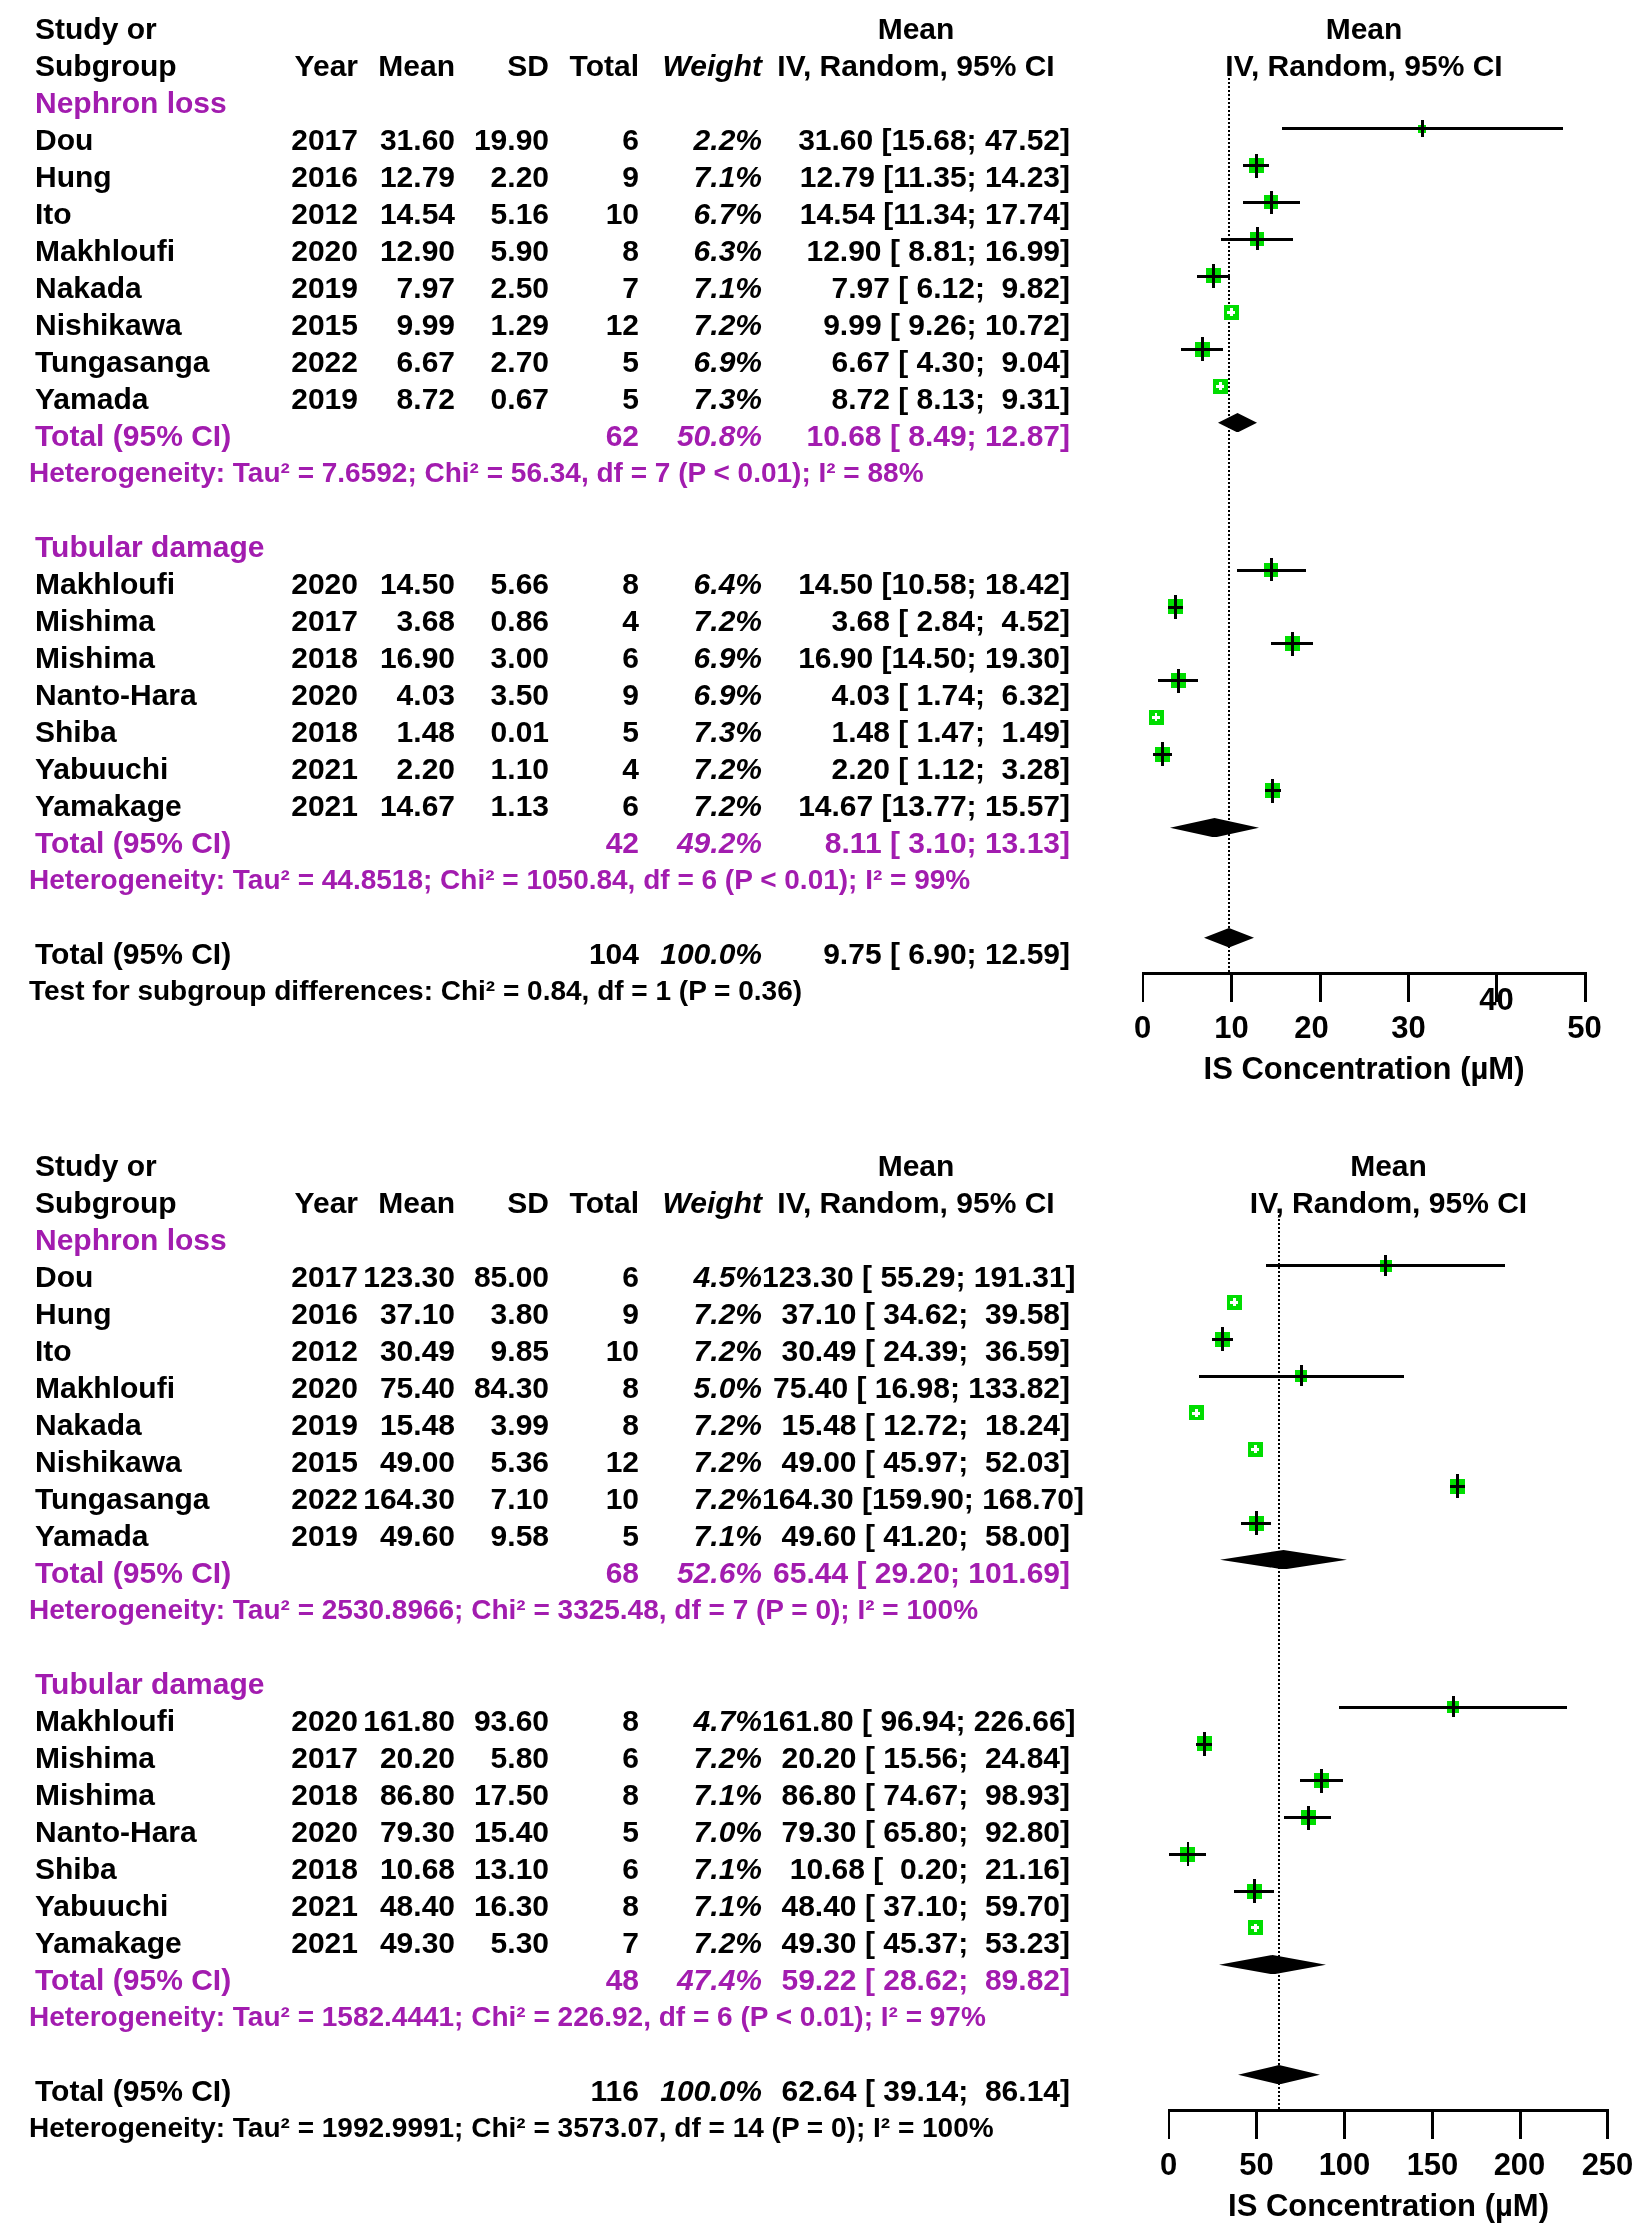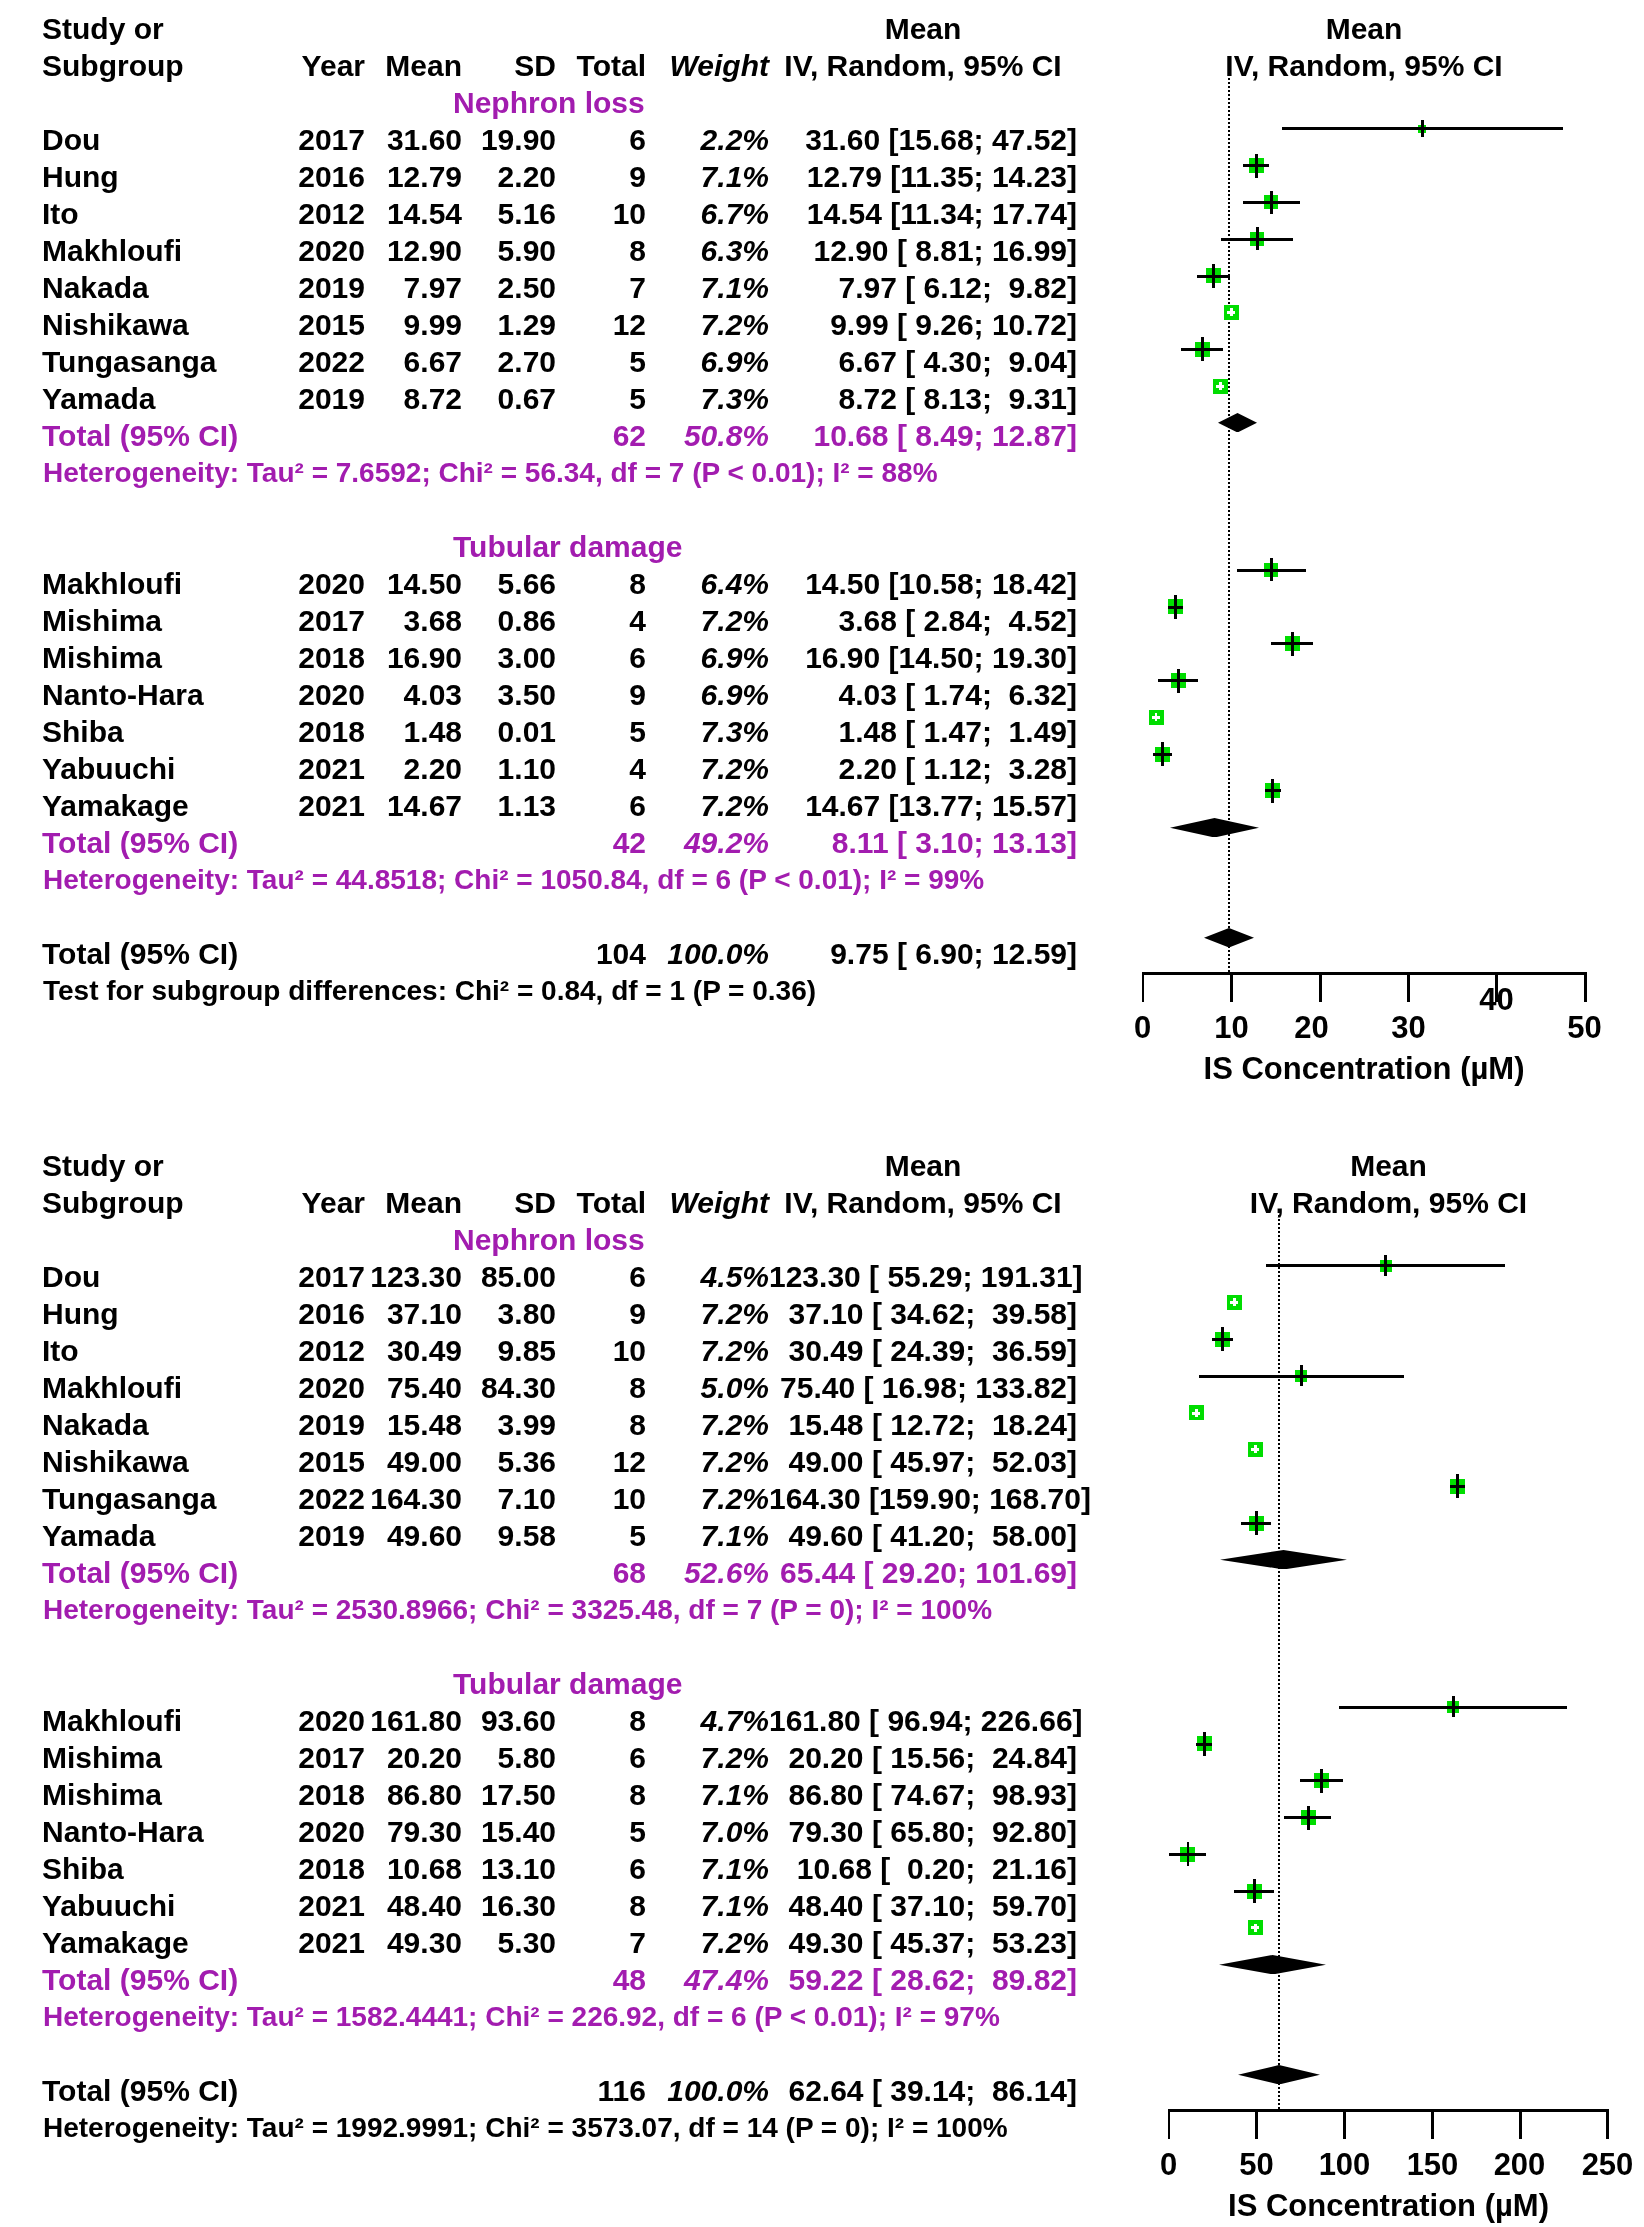"Study or" .row { justify-content: center -> none }
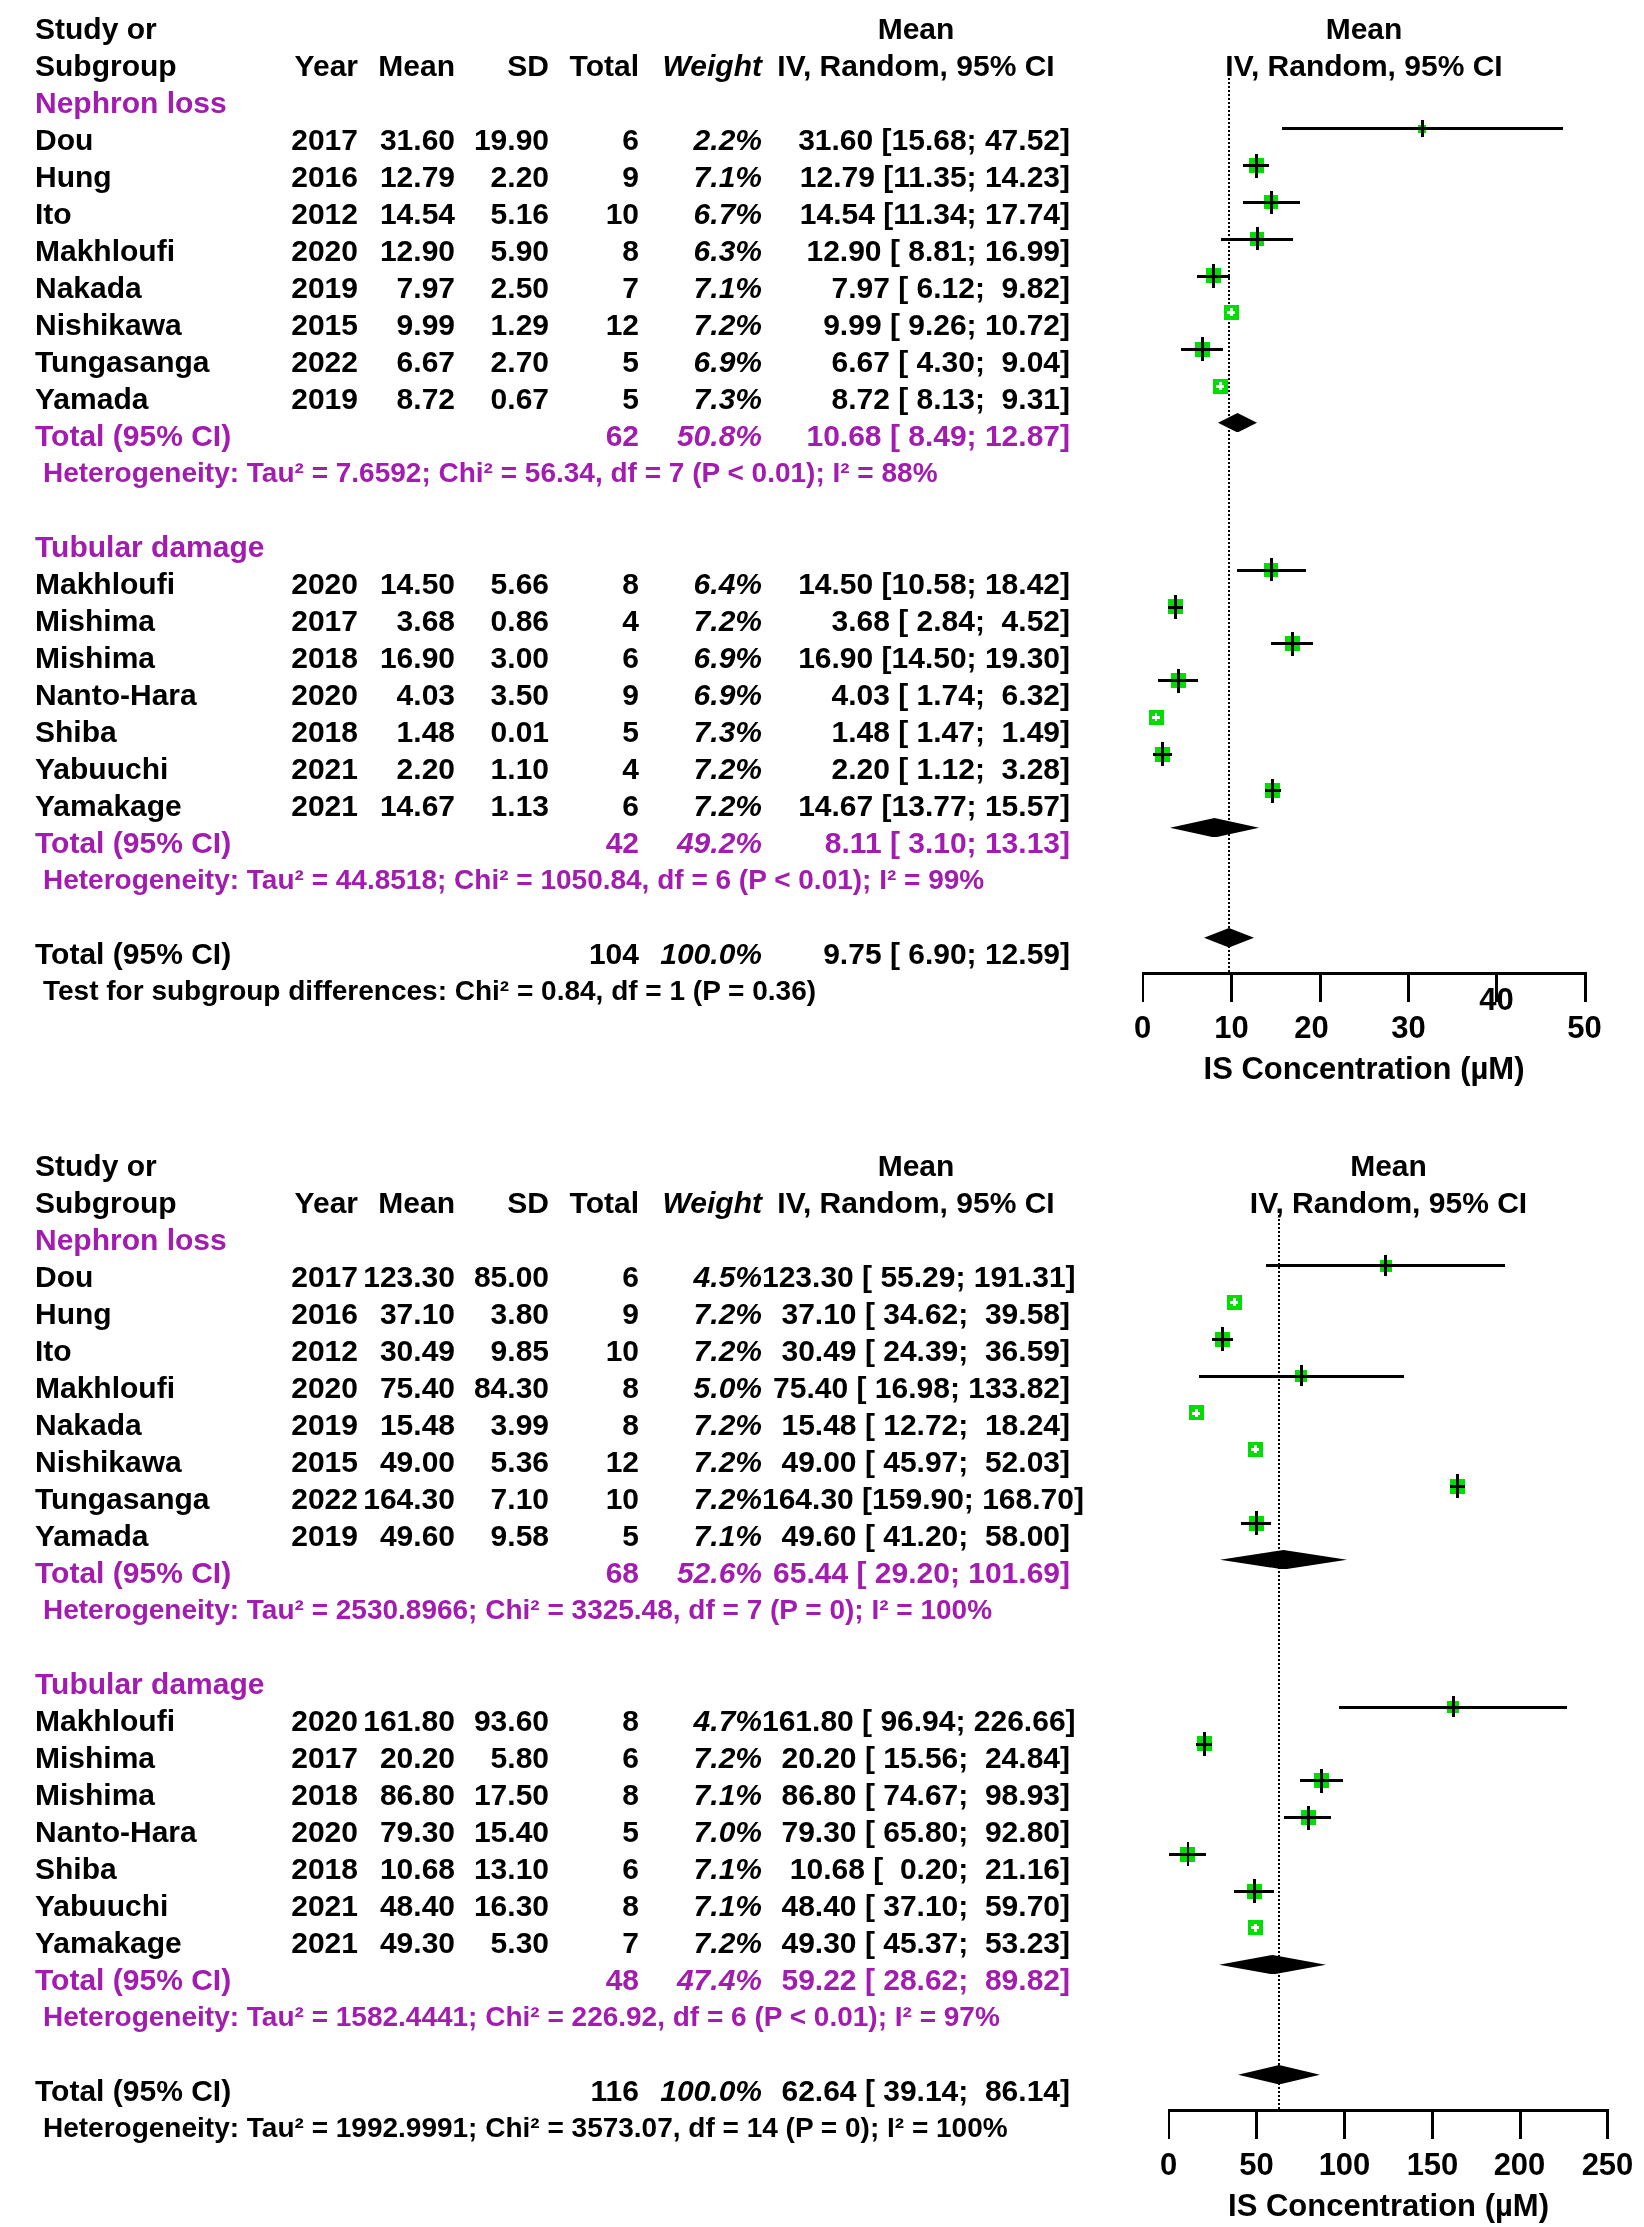"Heterogeneity: Tau² = 7.6592; Chi²" .r-het { padding-left: 43px -> 29px }
